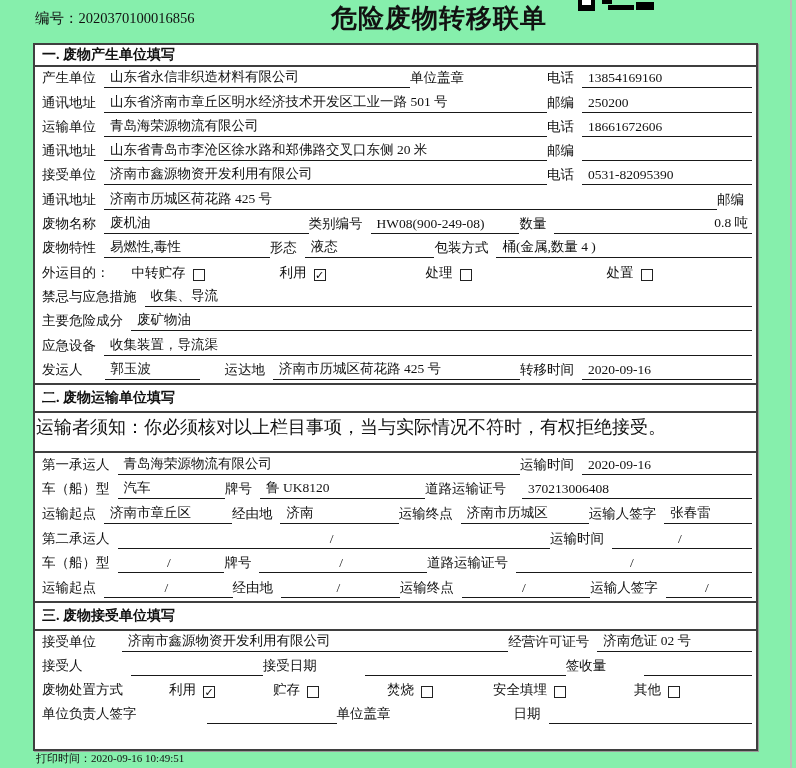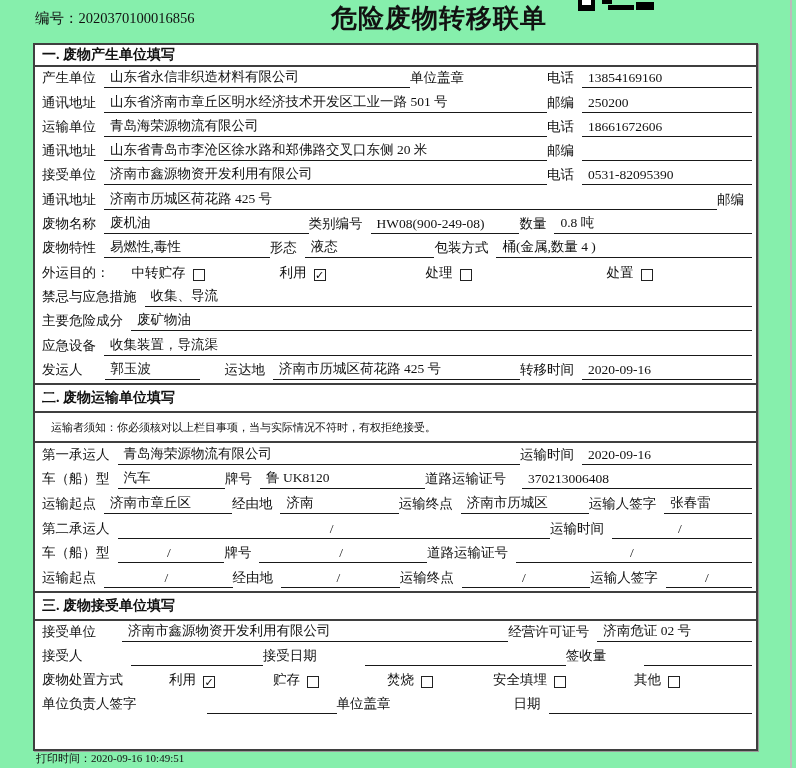"0.8 吨" div.val { text-align: none -> right }
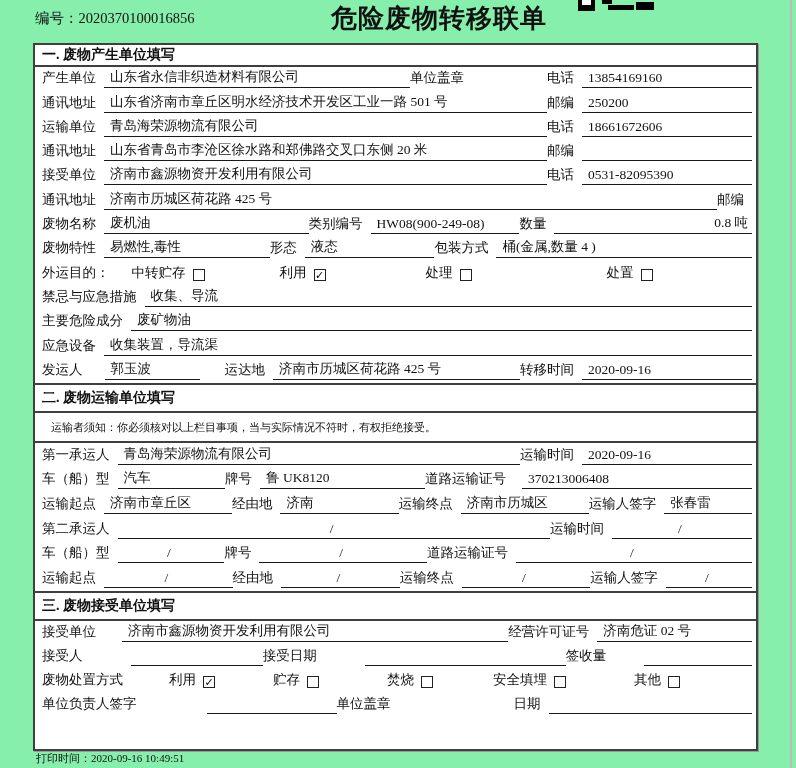"运输者须知：你必须核对以上栏目事项，当与实际情况不符时，有权拒绝接受。" .notice { font-size: 11px -> 18px; height: 30px -> 40px; padding-left: 16px -> 1px }
